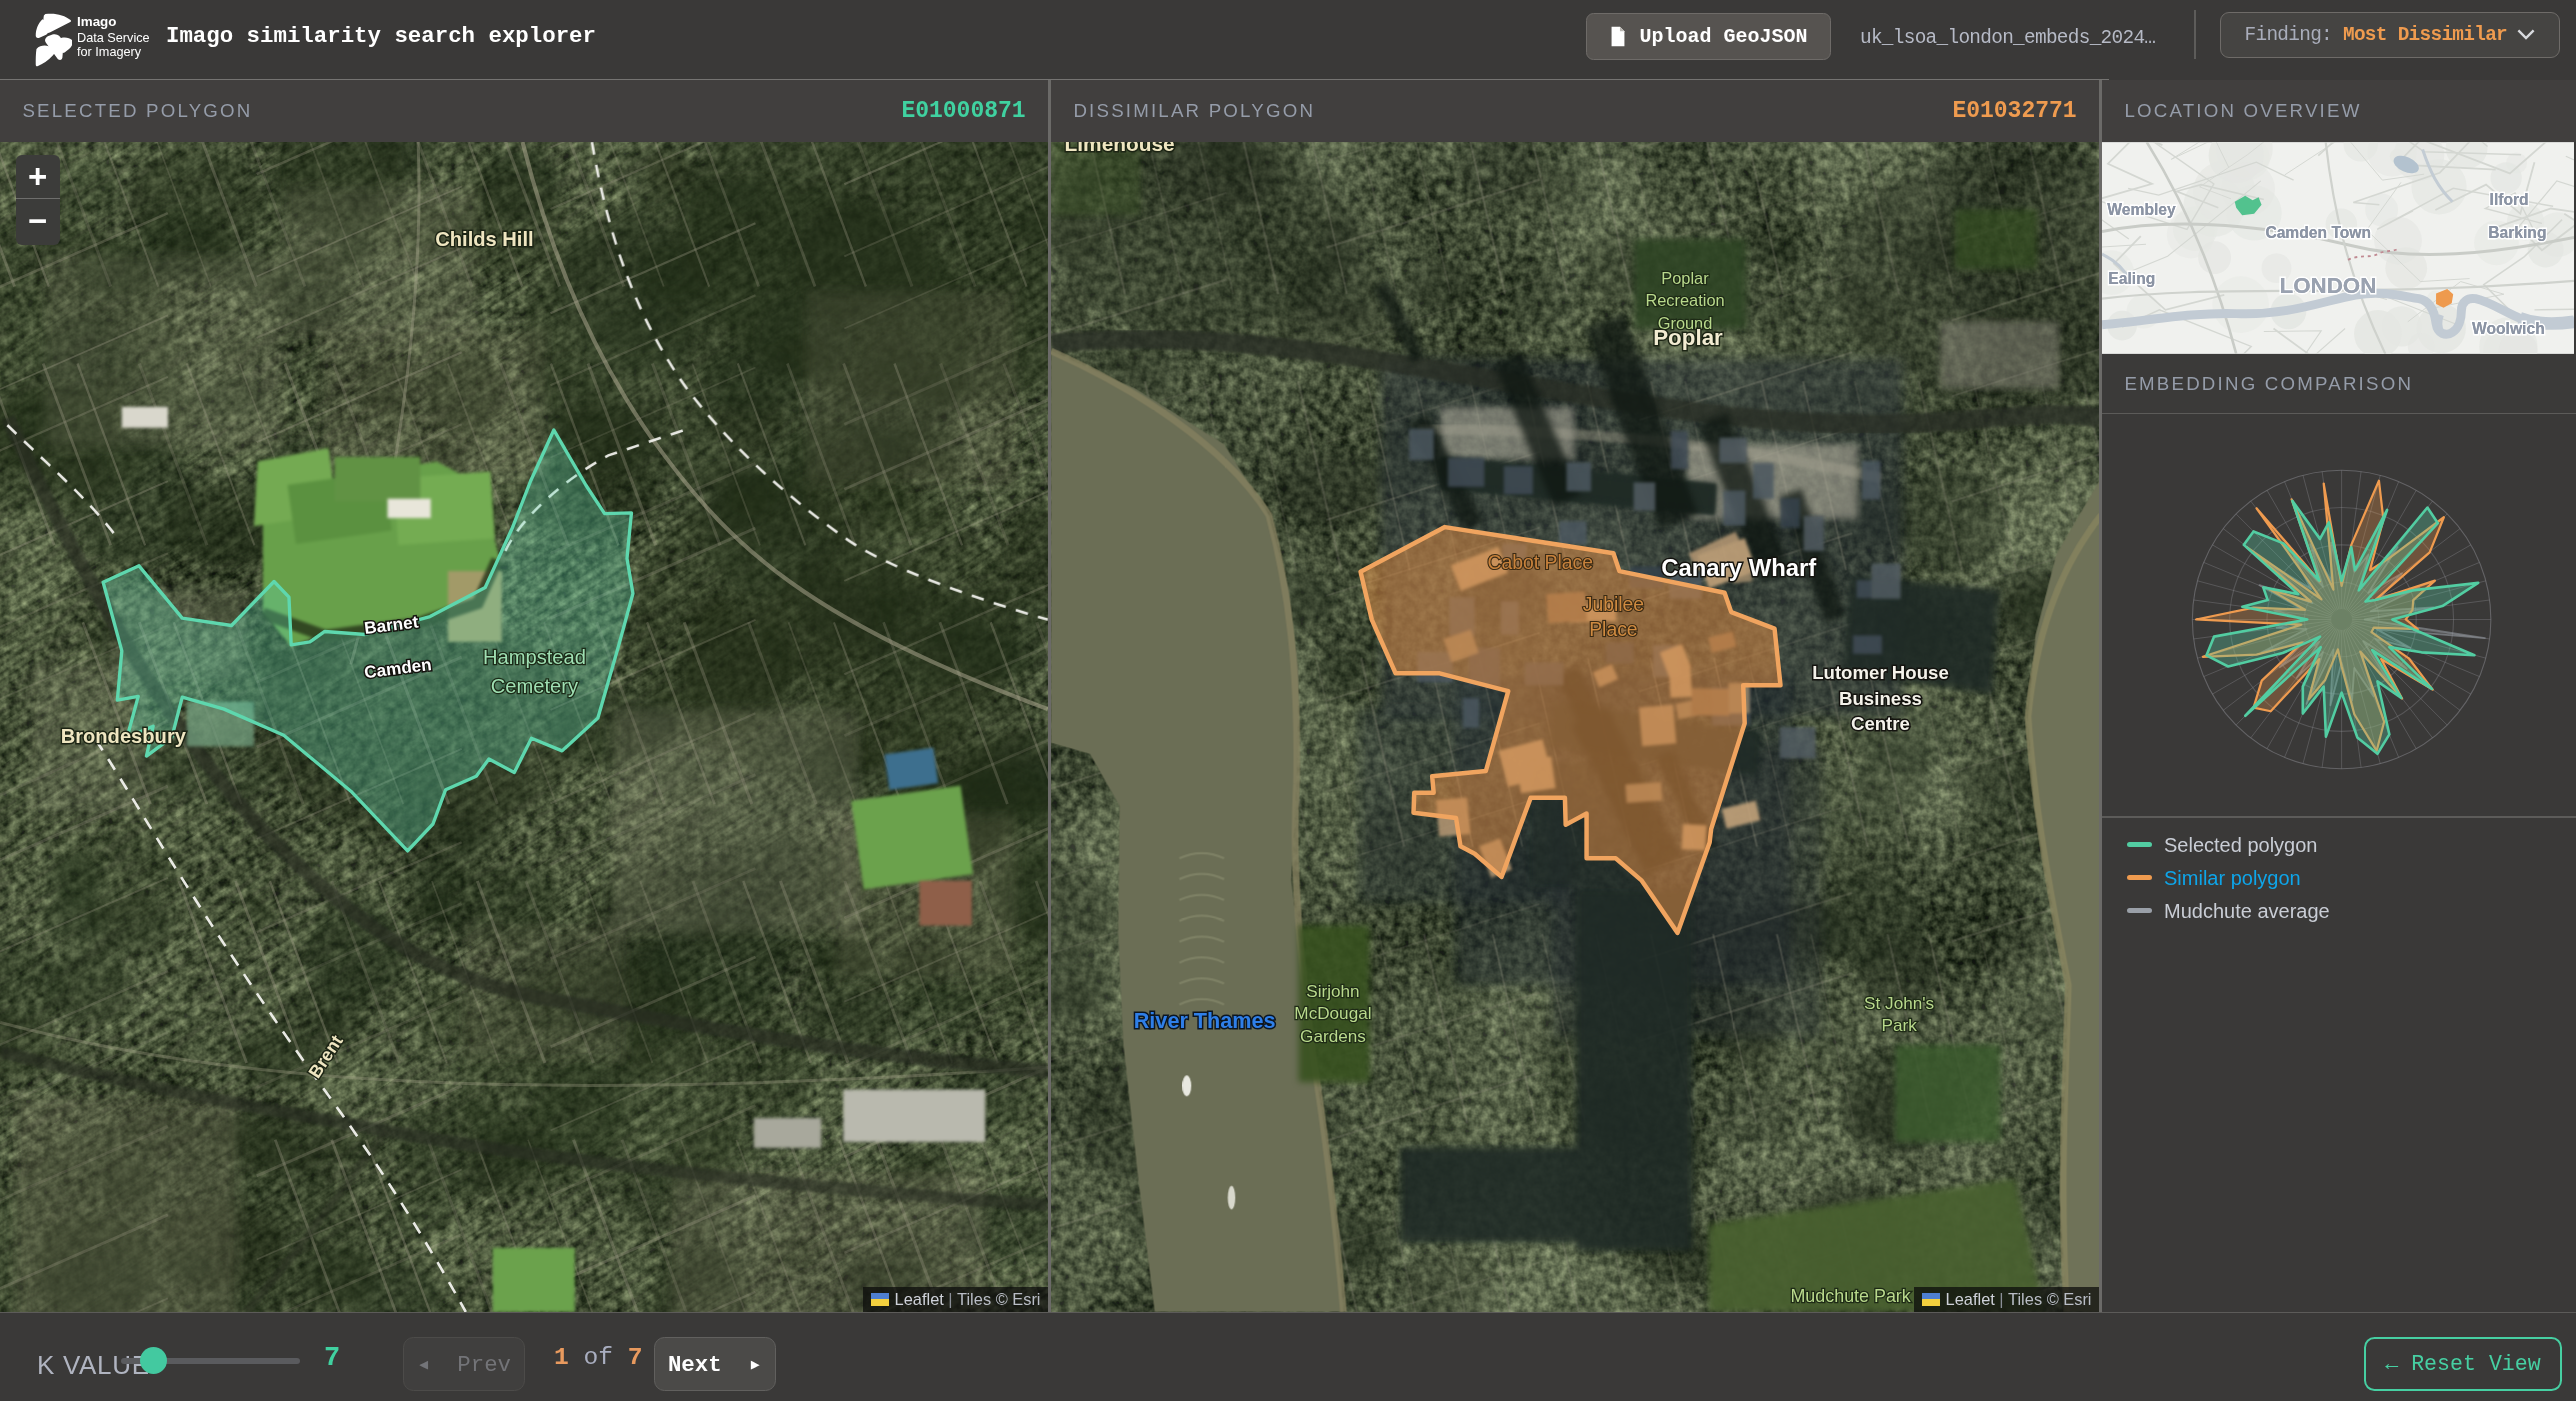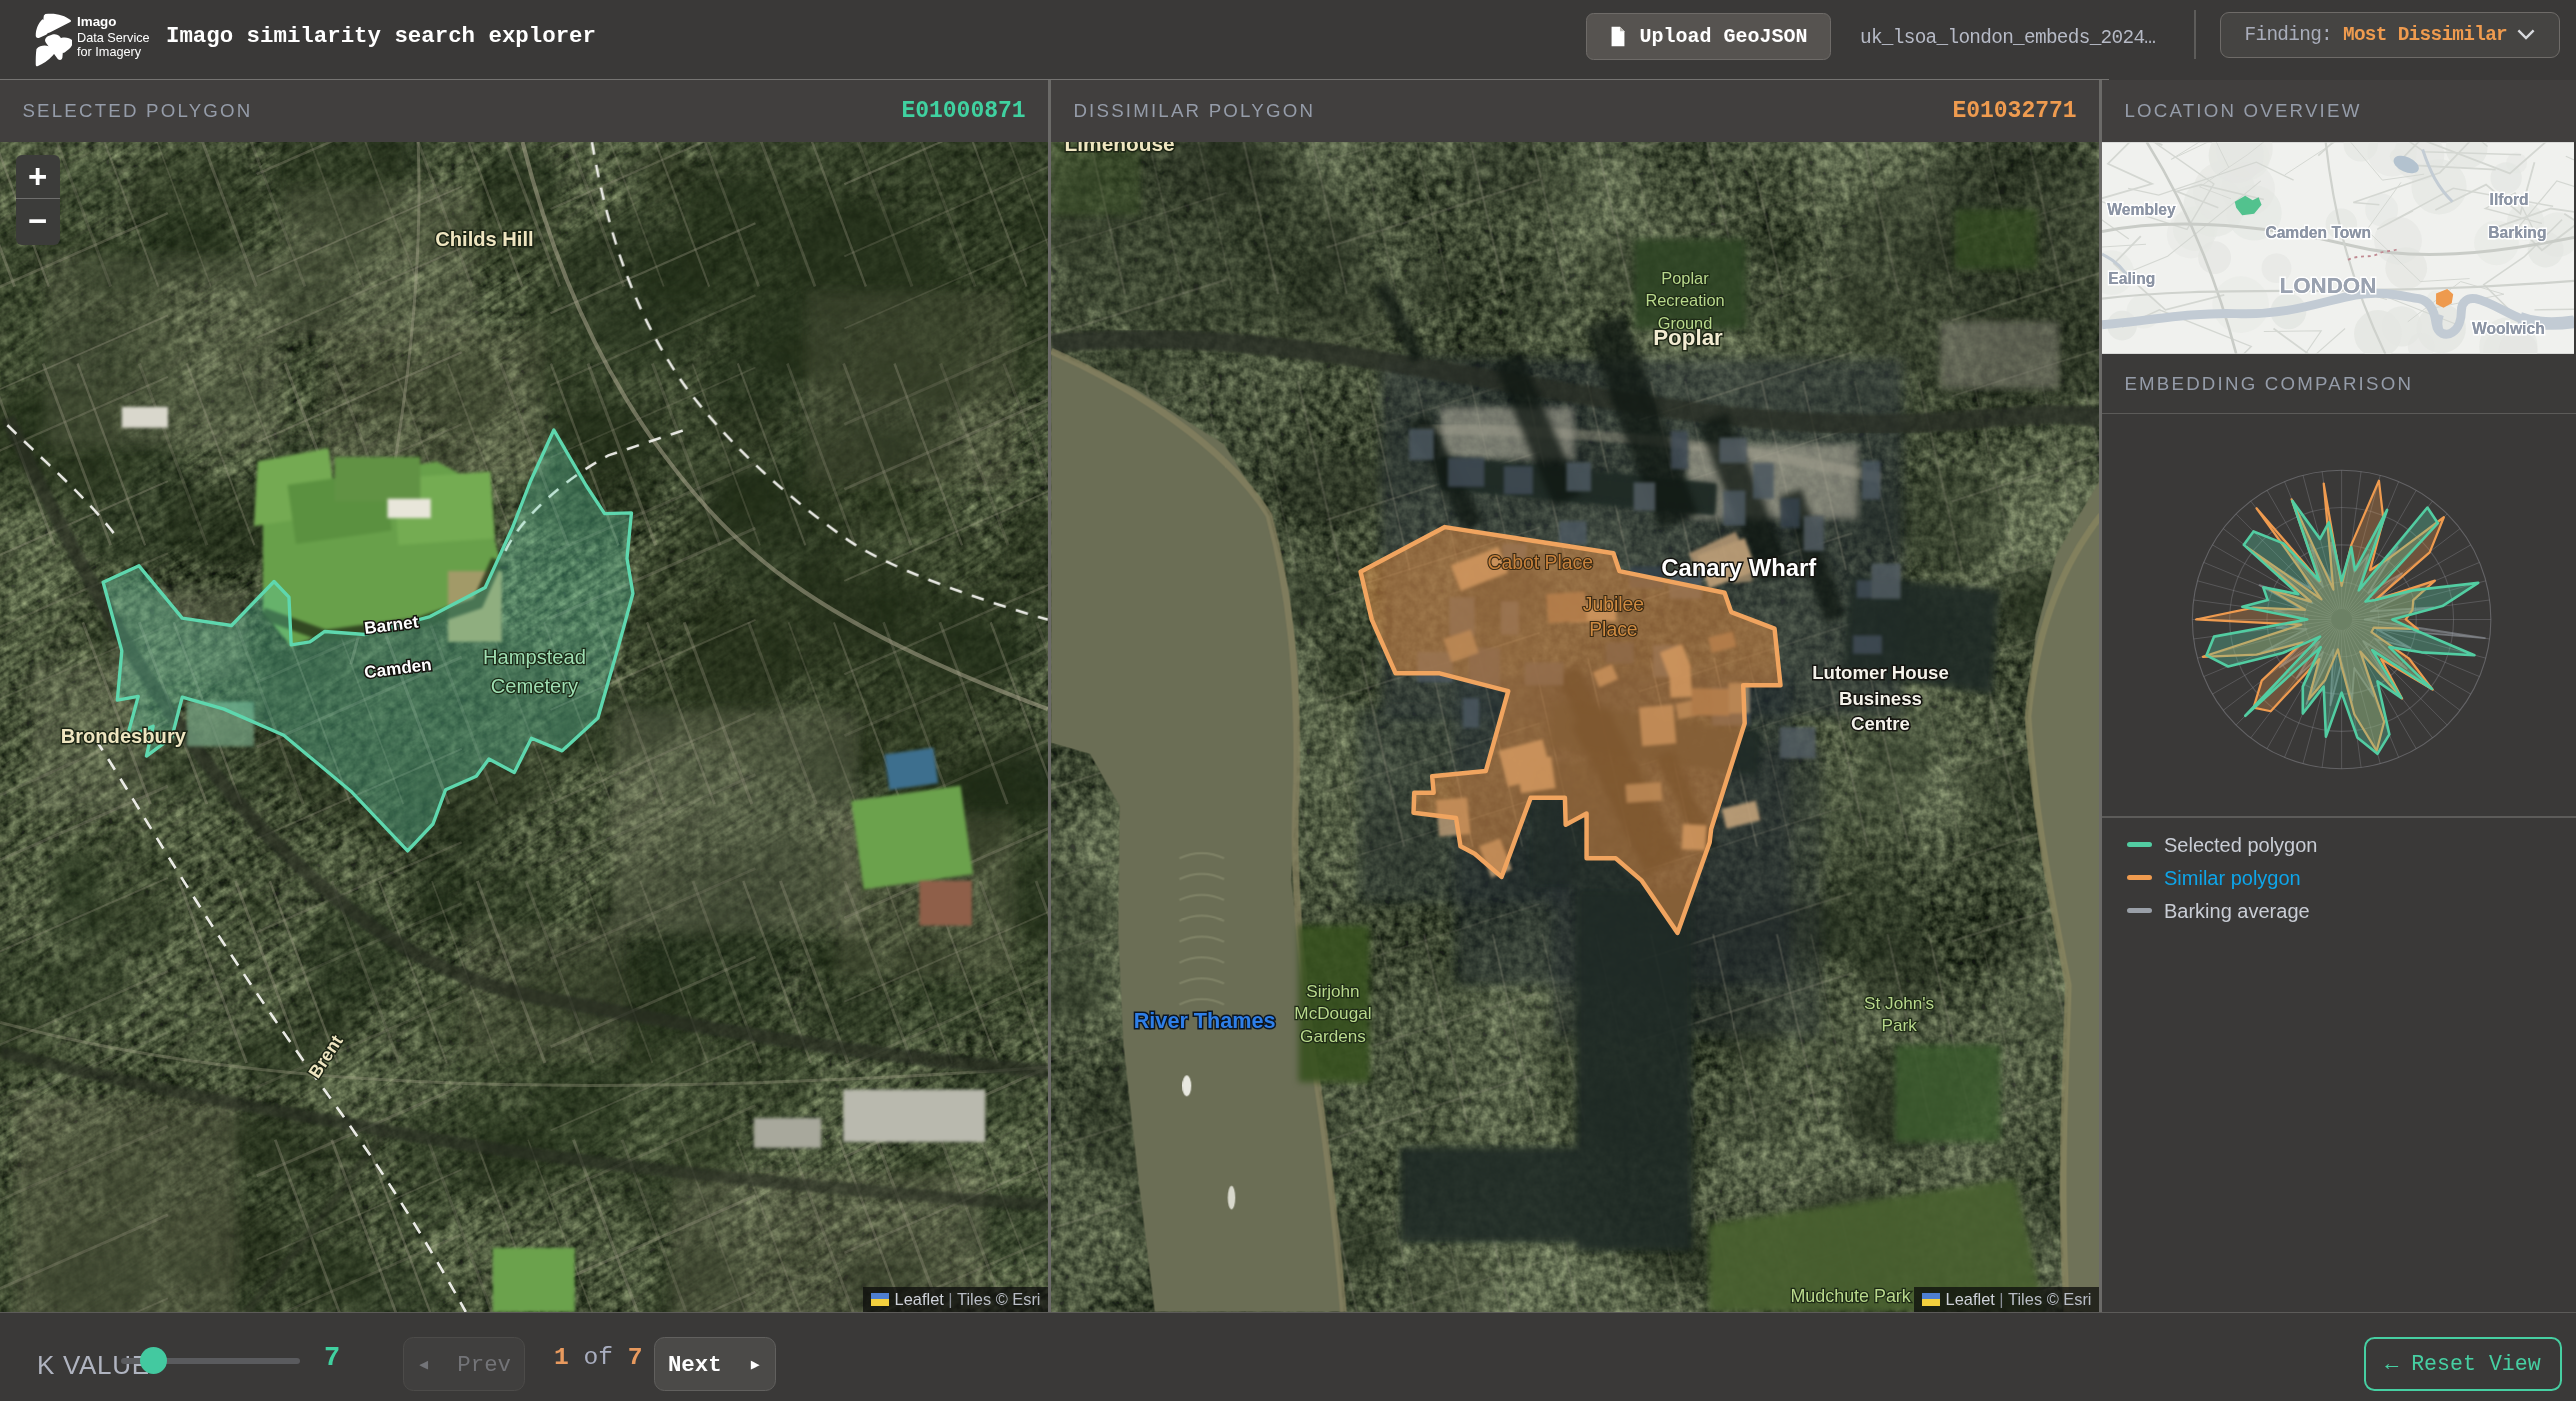"Barking average" div { text: Barking -> Mudchute }
